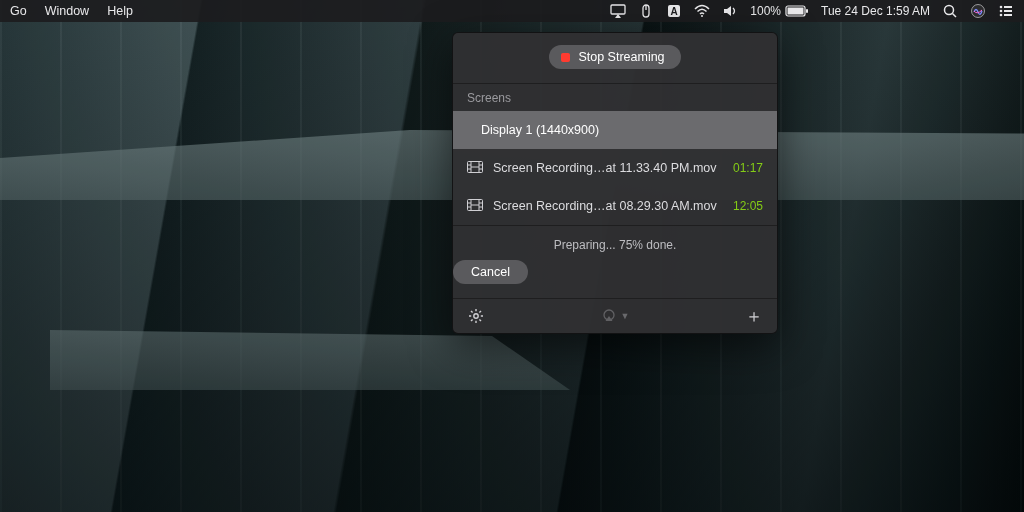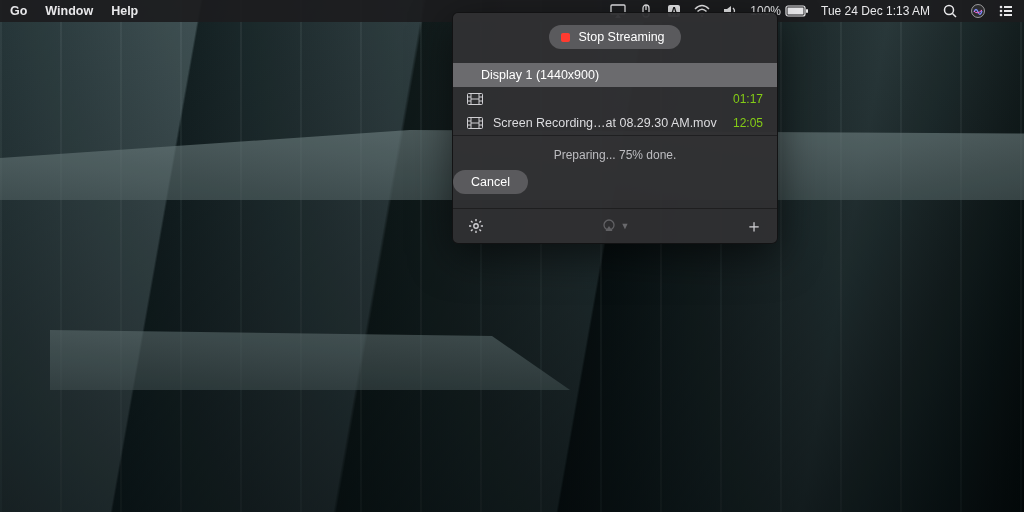"Go" .menubar .left span { font-weight: bold -> none }
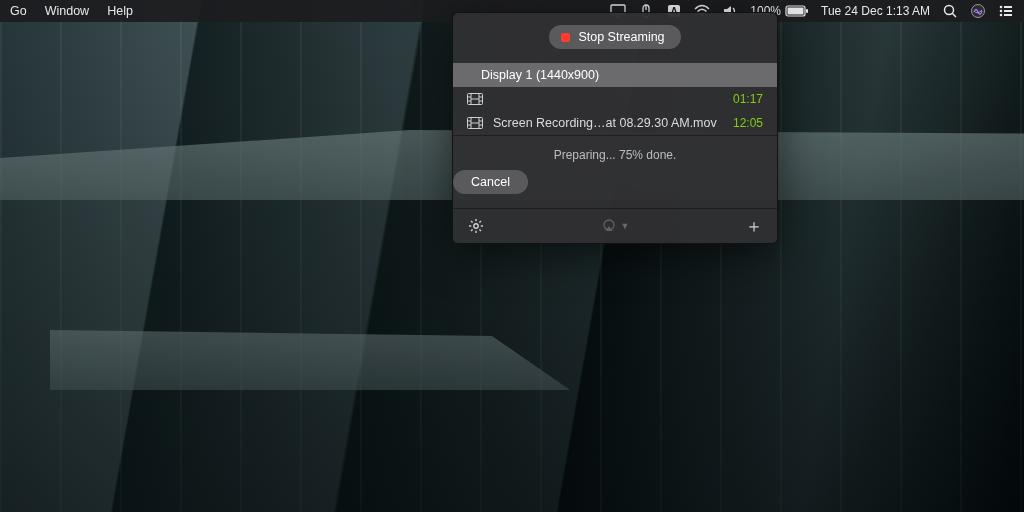"Tue 24 Dec 1:13 AM" span.clock { text: 1:13 -> 1:59 }
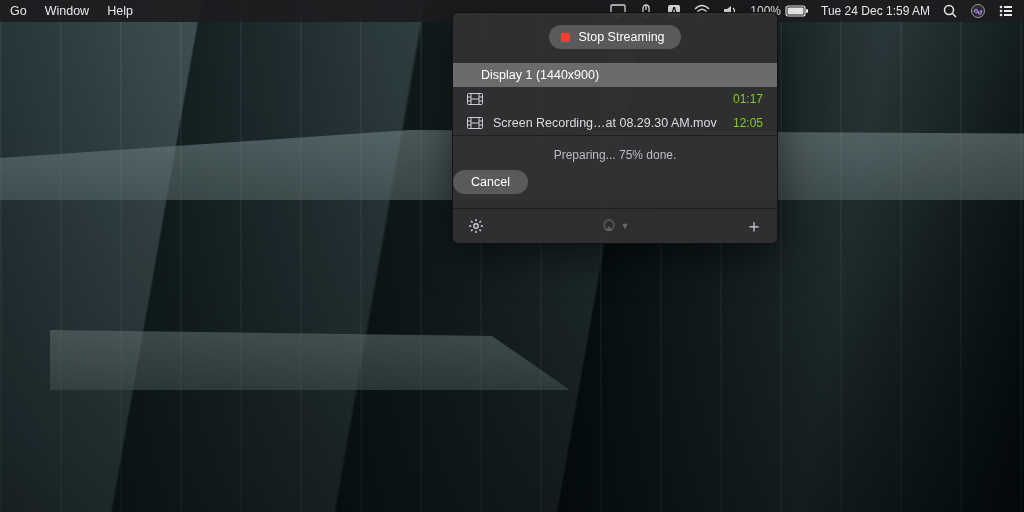"Stop Streaming" .panel { top: 12px -> 32px }
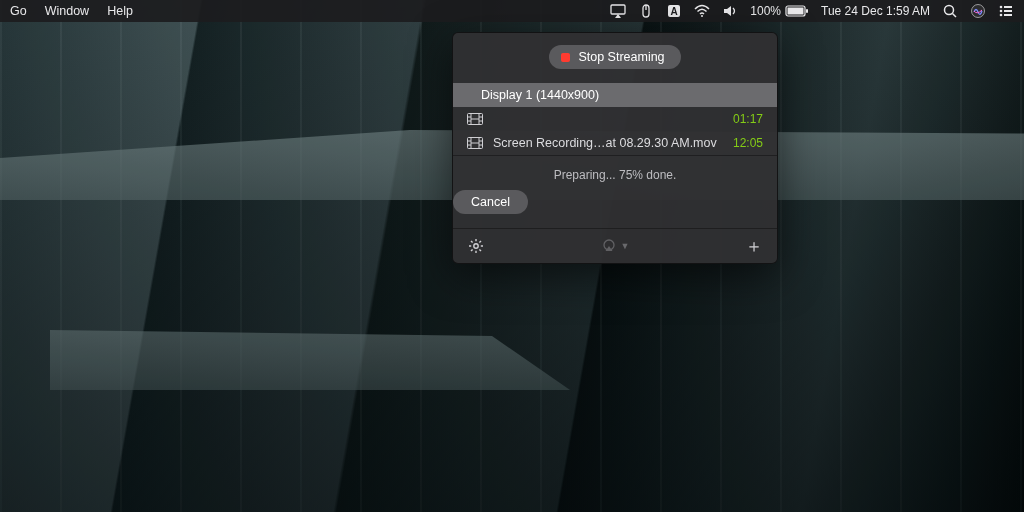"Screens" div.section-h { html: none -> <div>Screens</div> }
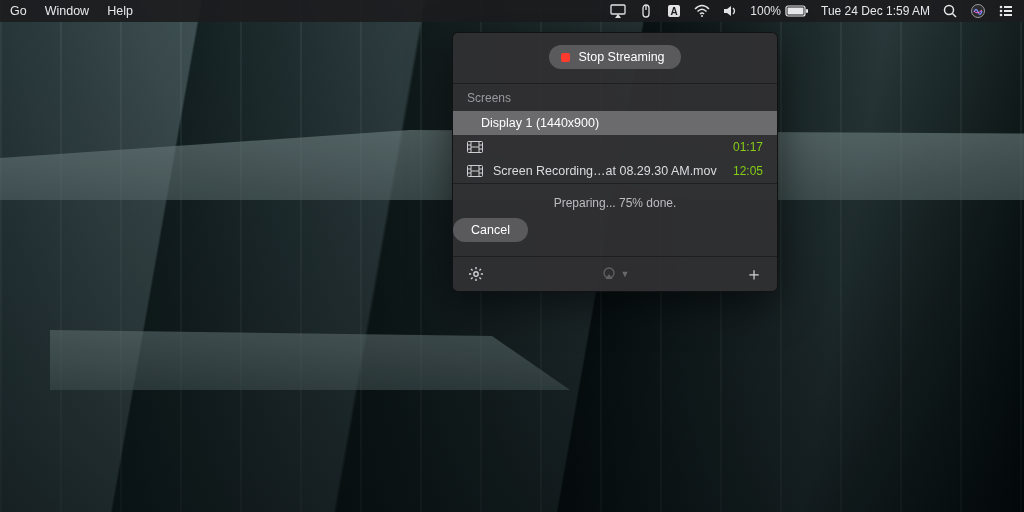"Display 1 (1440x900)" .row { align-items: center -> none; padding: 5px 14px -> 12px 14px }
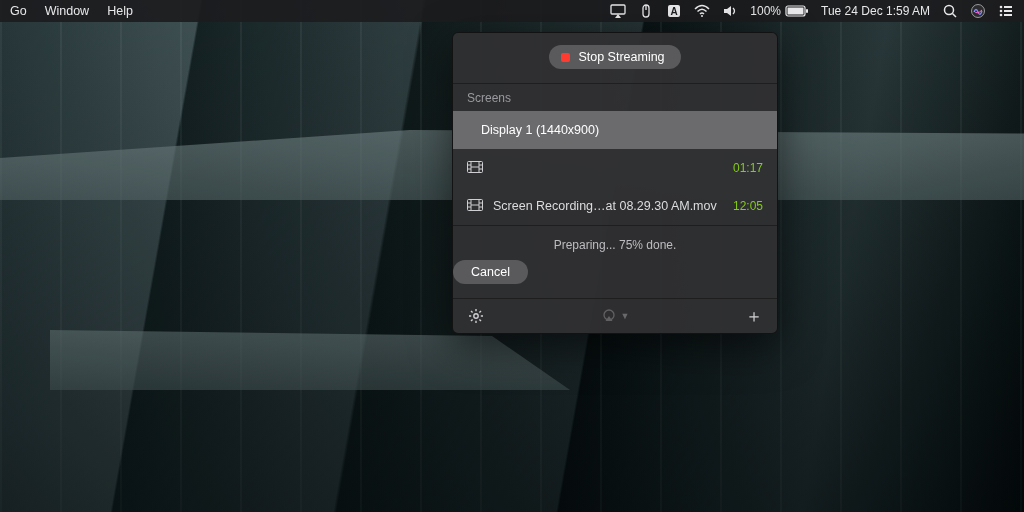"Screen Recording…at 11.33.40 PM.mov" span { html: none -> <span>Screen Recording…at 11.33.40 PM.mov</span> }
